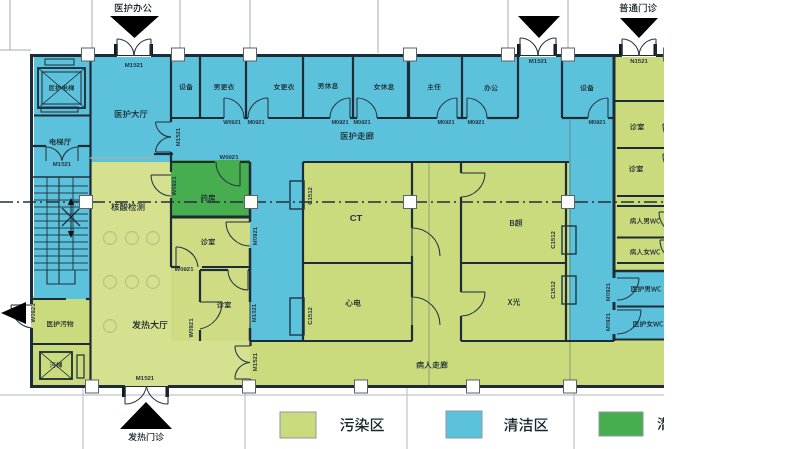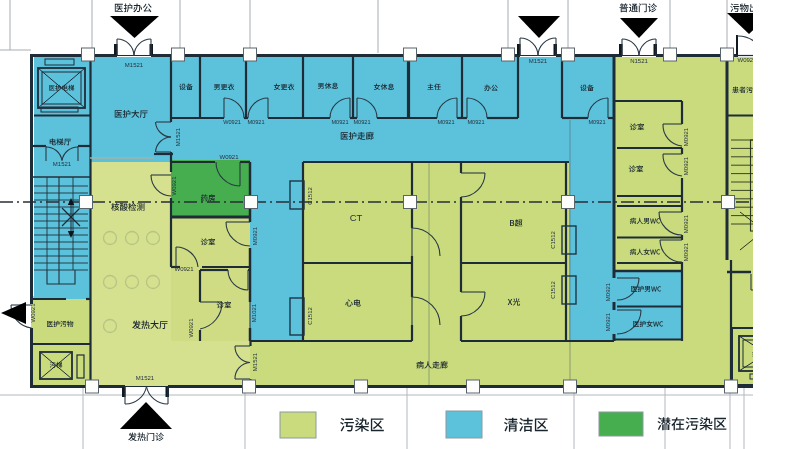"CT" #plan { font-weight: none -> bold; width: 753px -> 664px }
